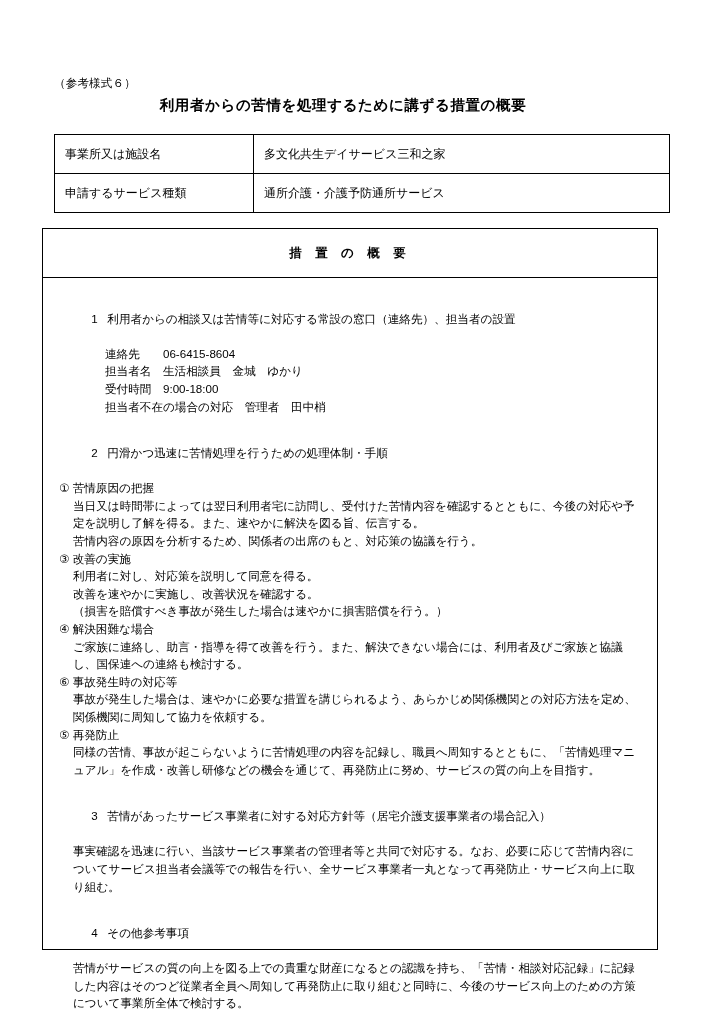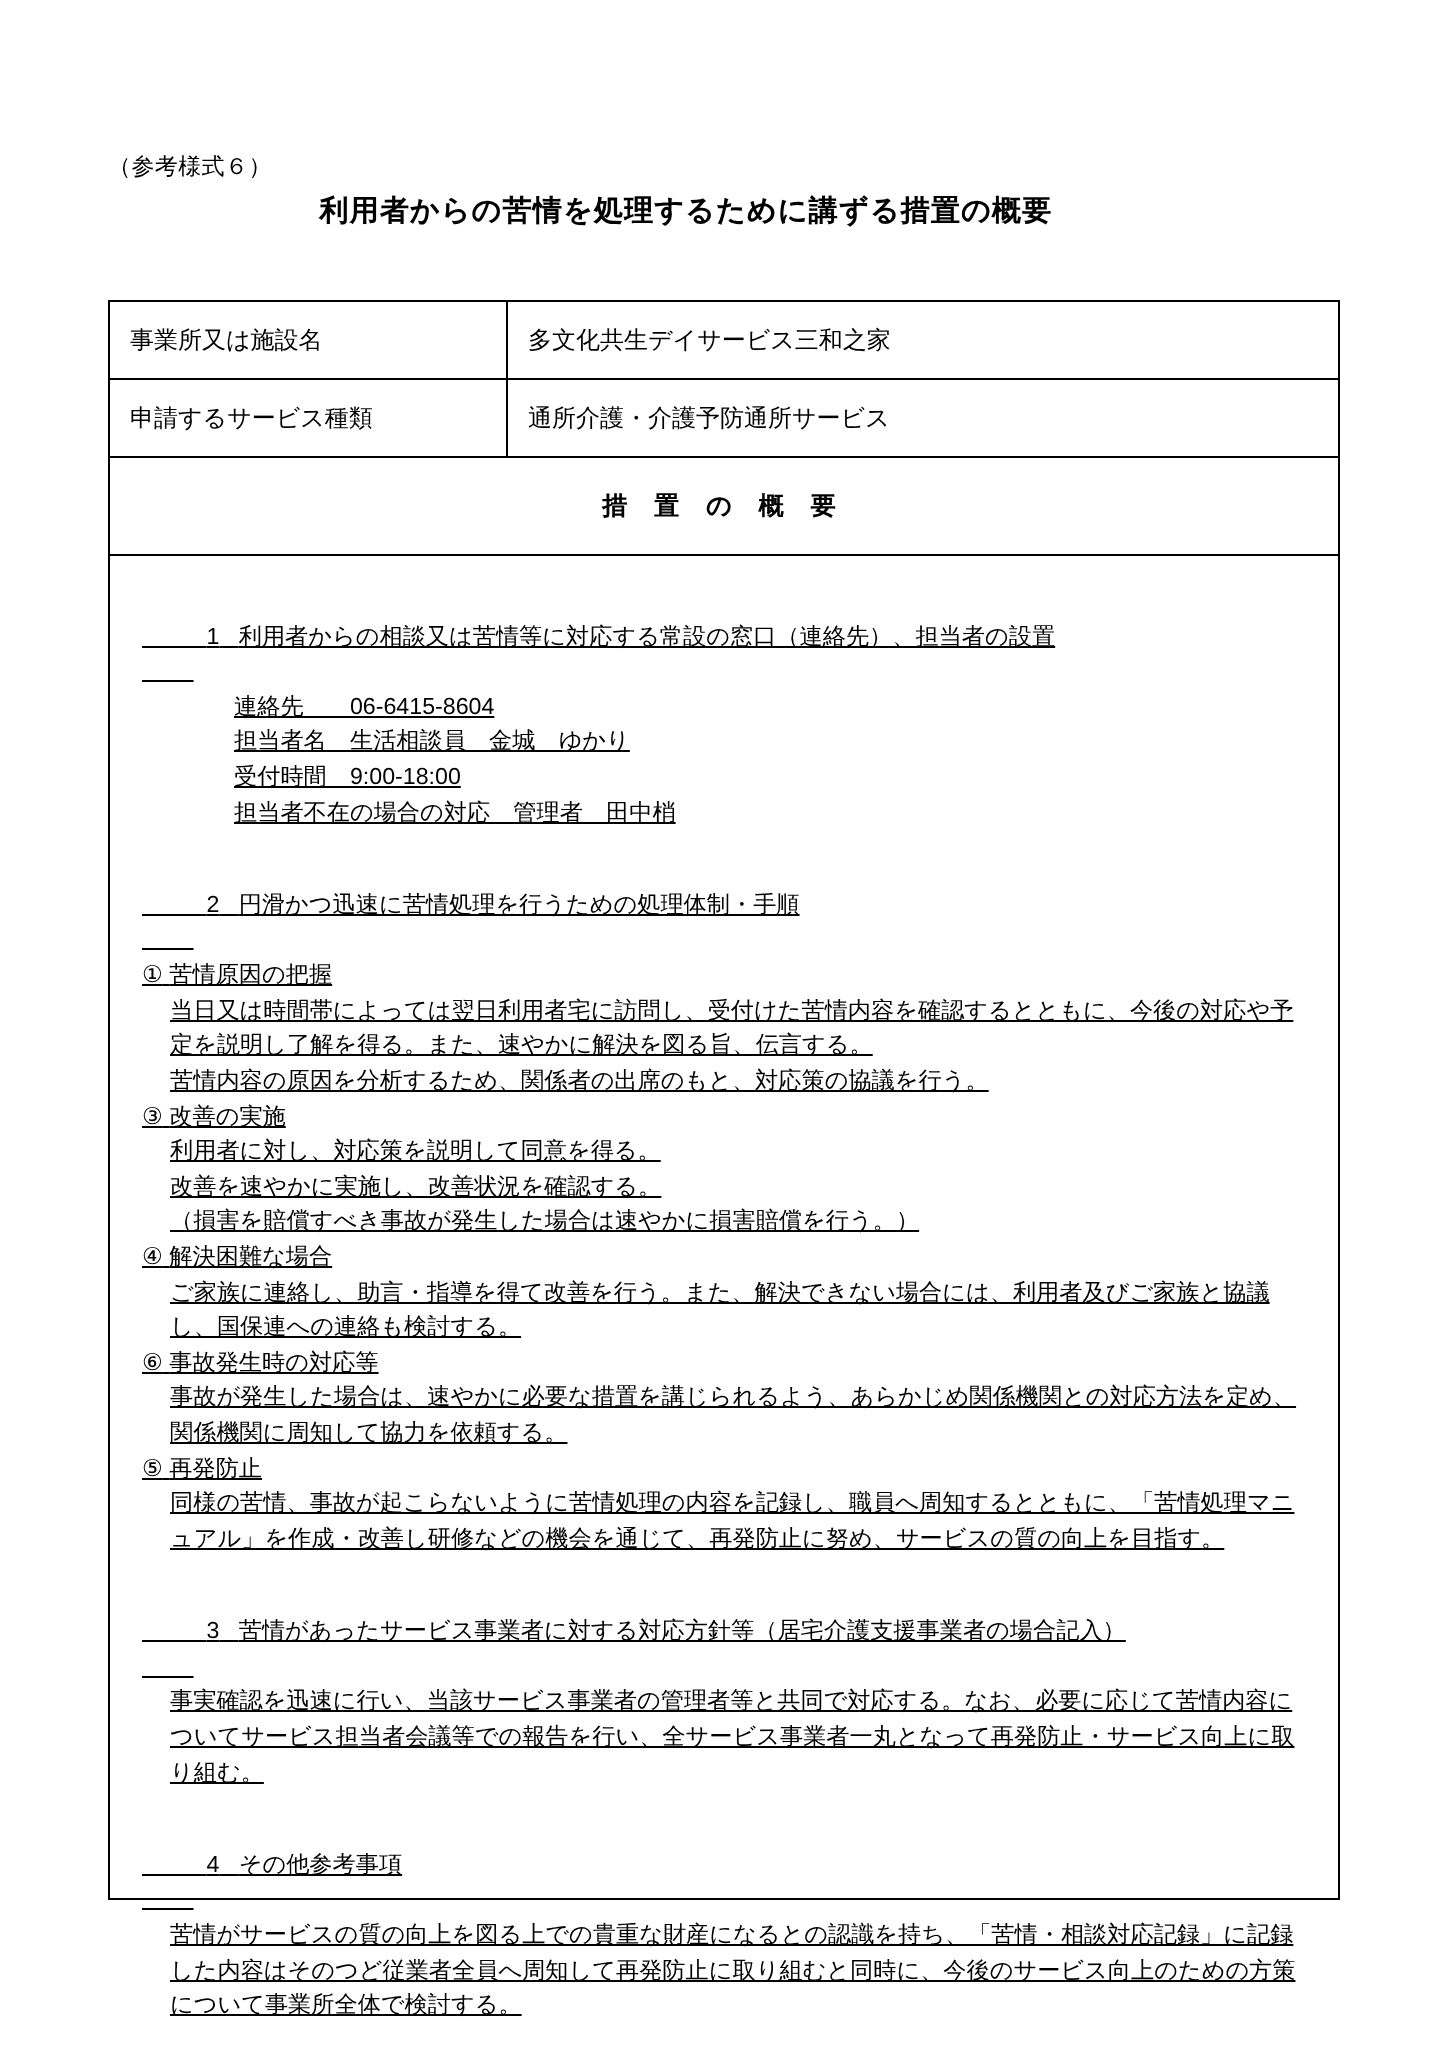"事業所又は施設名" .info-table { top: 150px -> 134px }
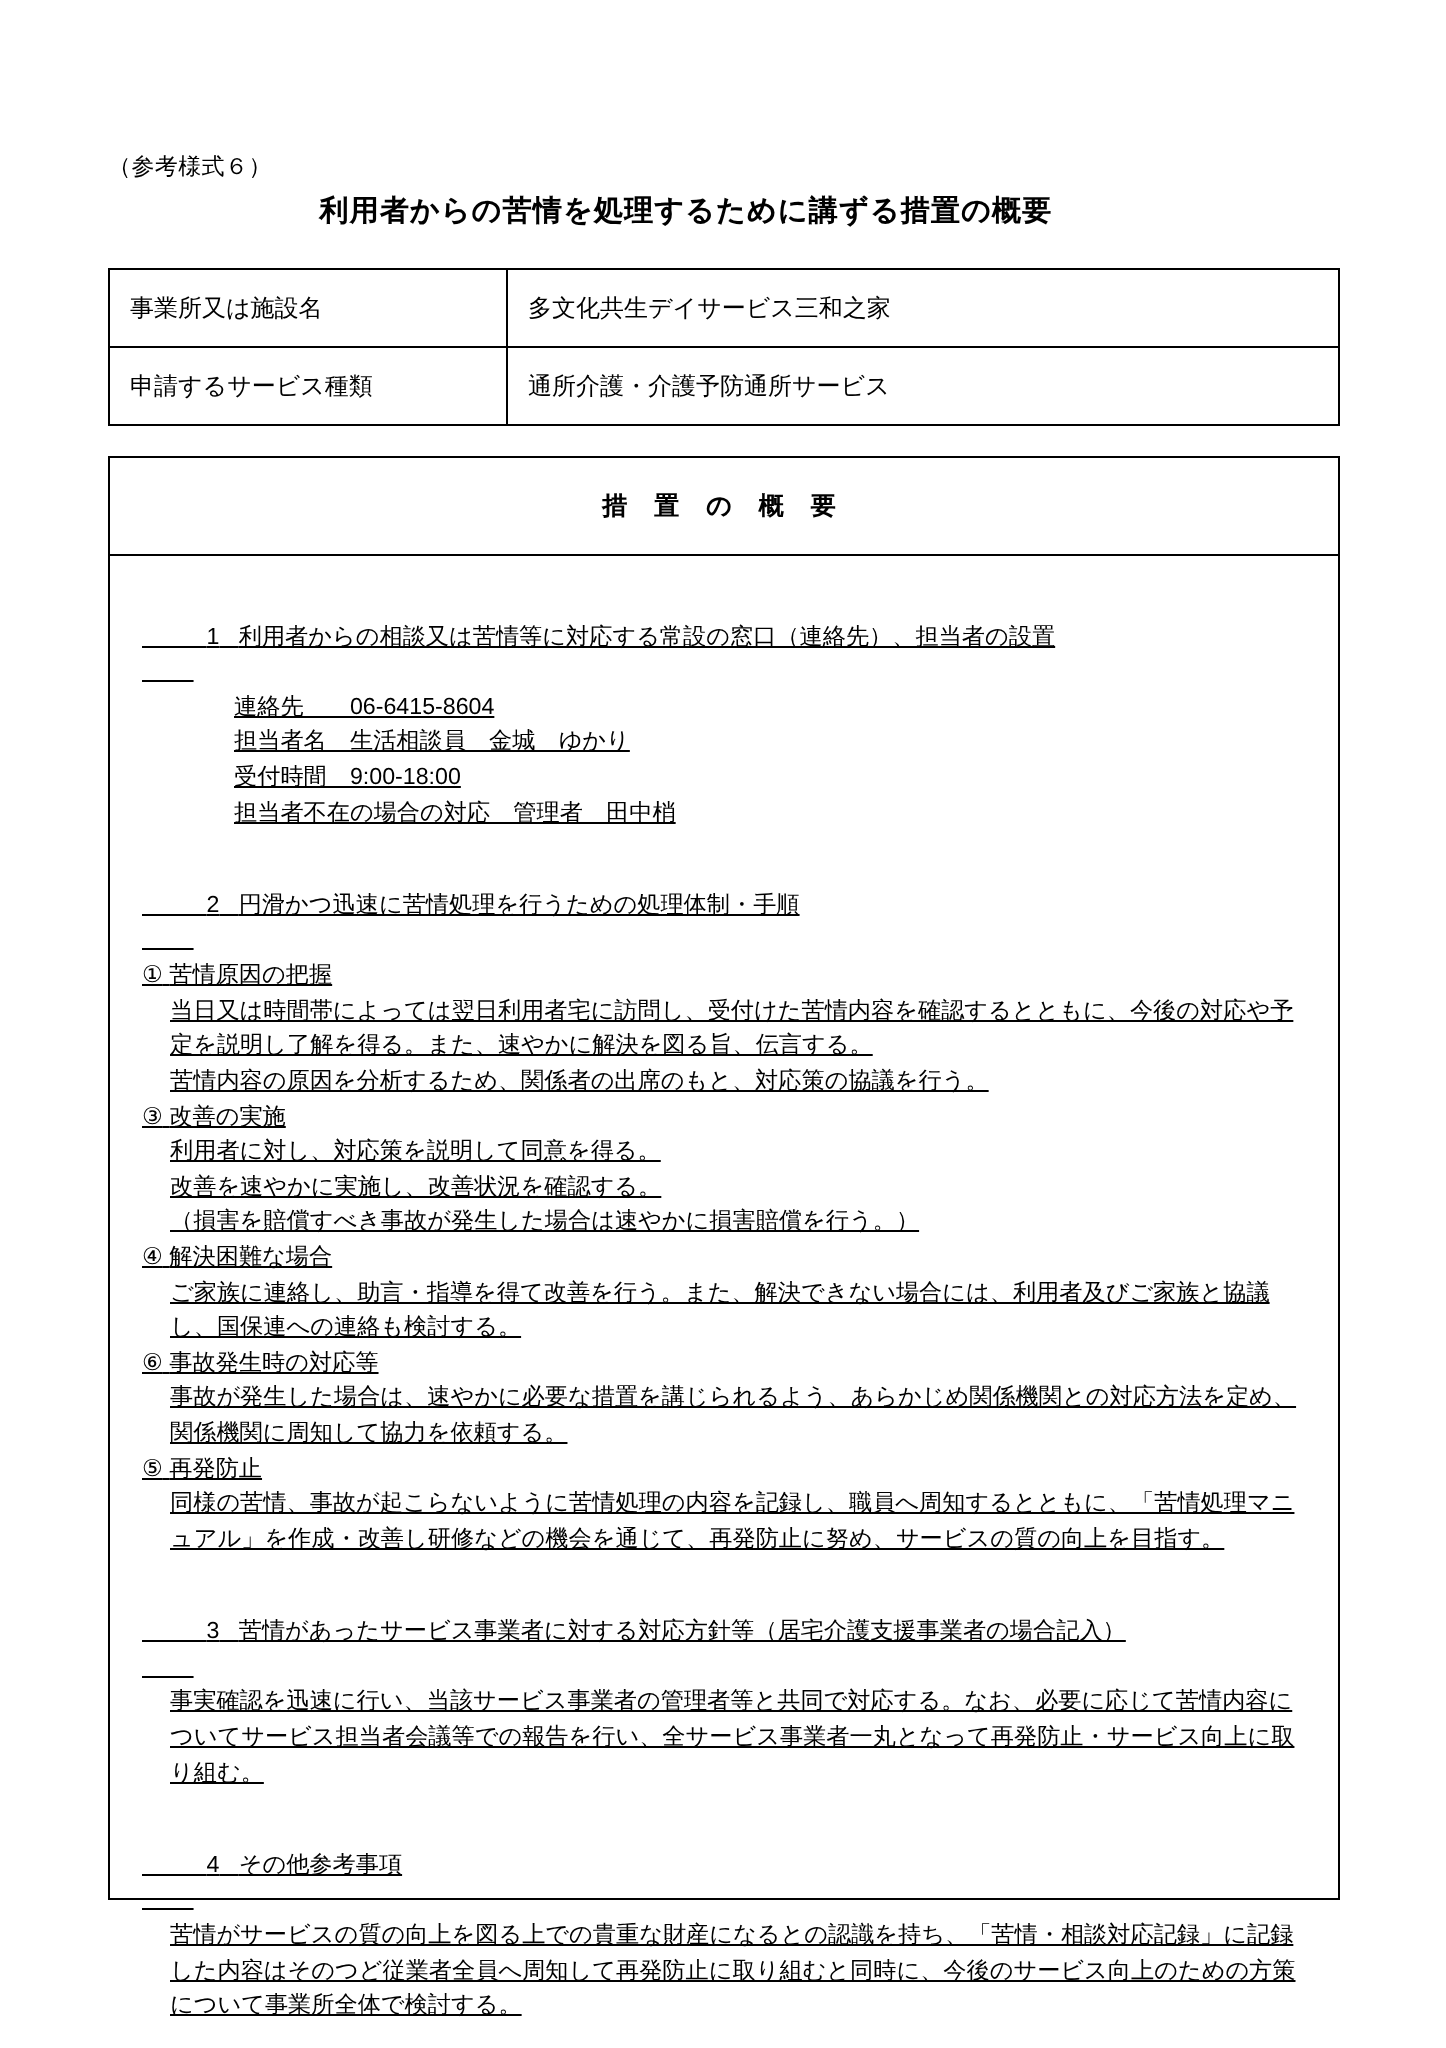"措 置 の 概 要" .outline-box { left: 54px -> 42px }
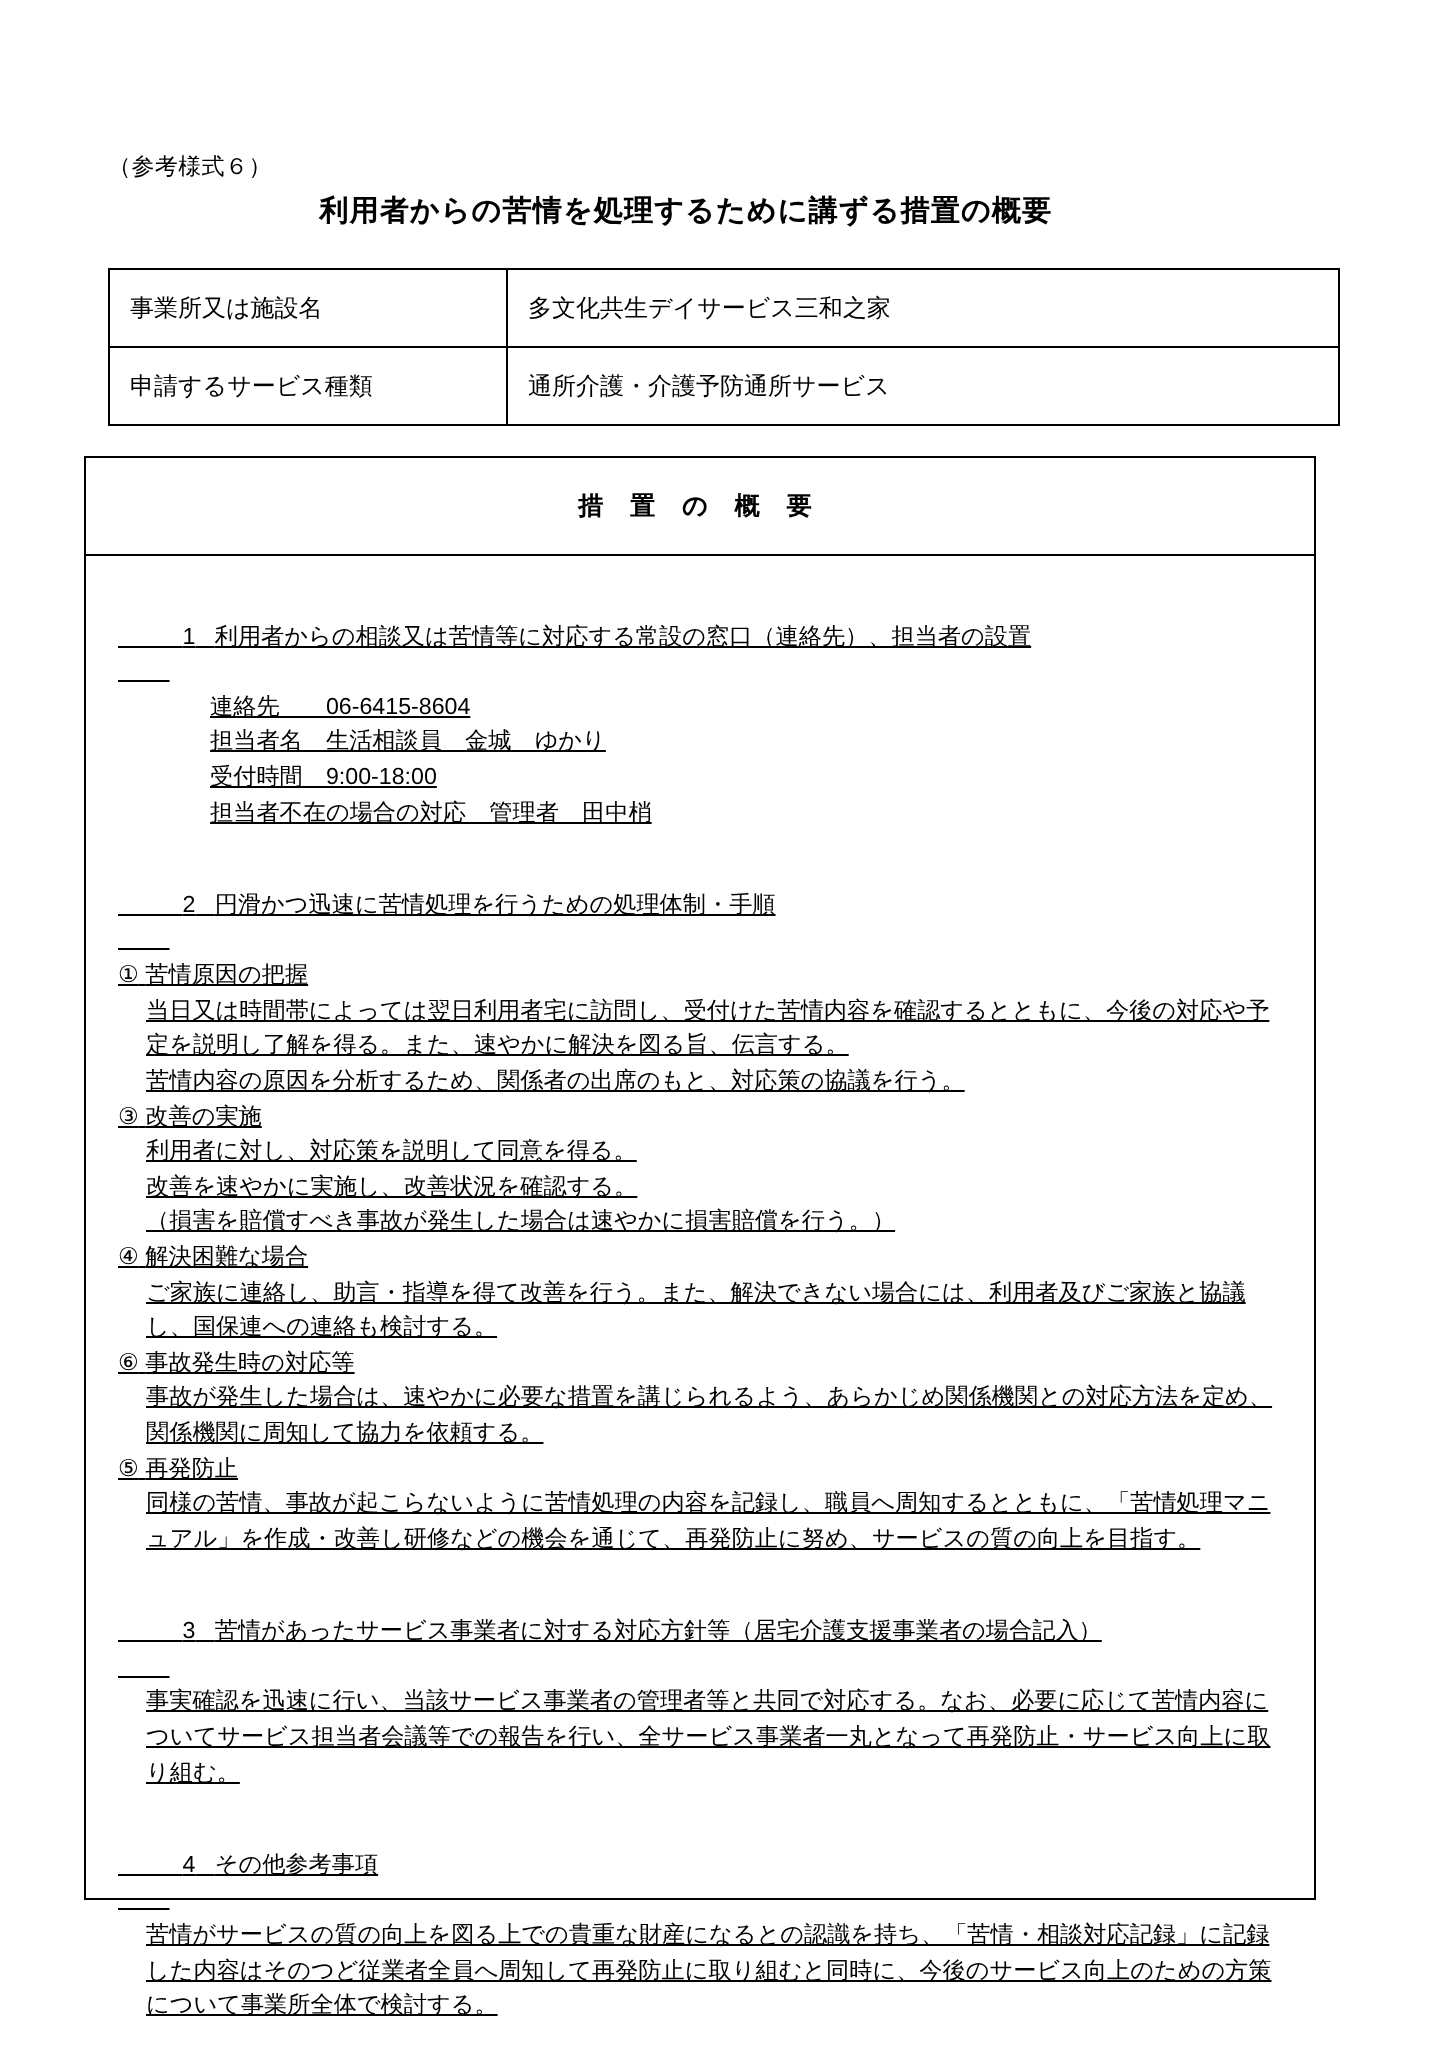"1 利用者からの相談又は苦情等に対応する常設の窓口（連絡先）、担当者の設置" .sec { text-decoration: underline -> none }
